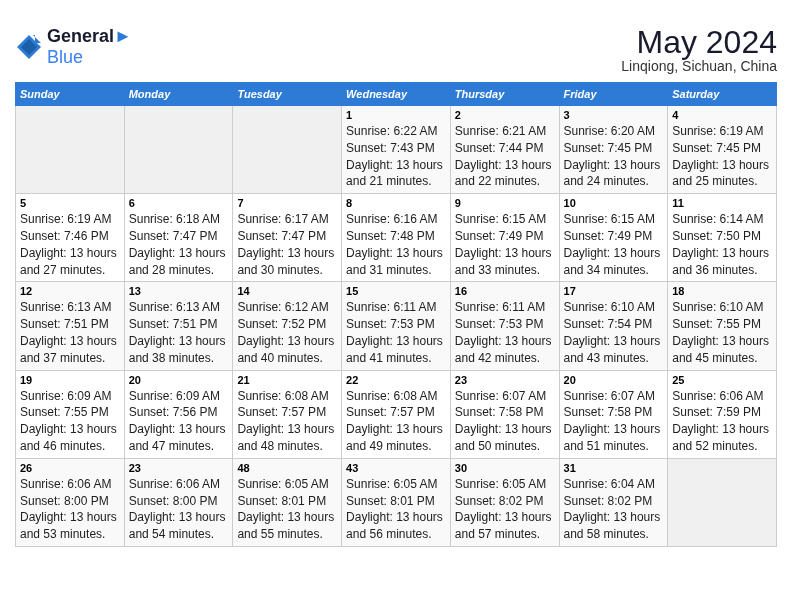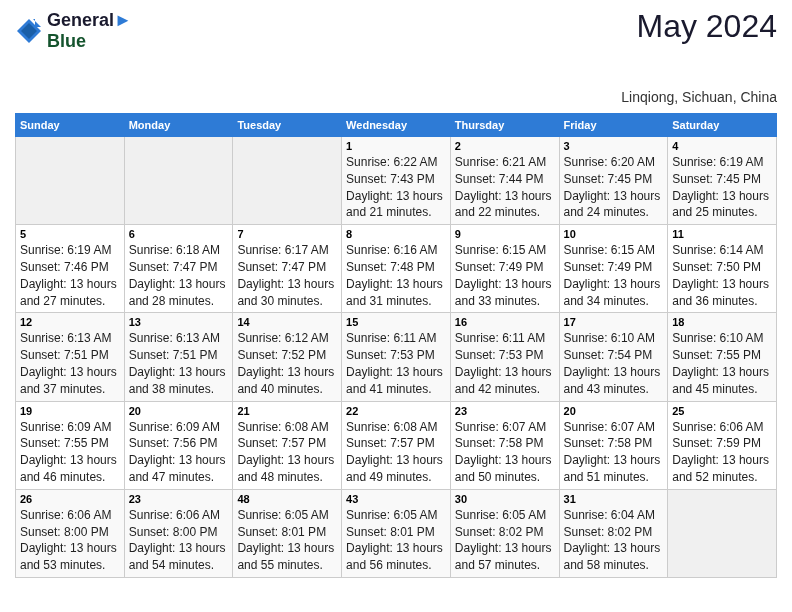"General►" .page { padding: 10px 15px -> 26px 15px }
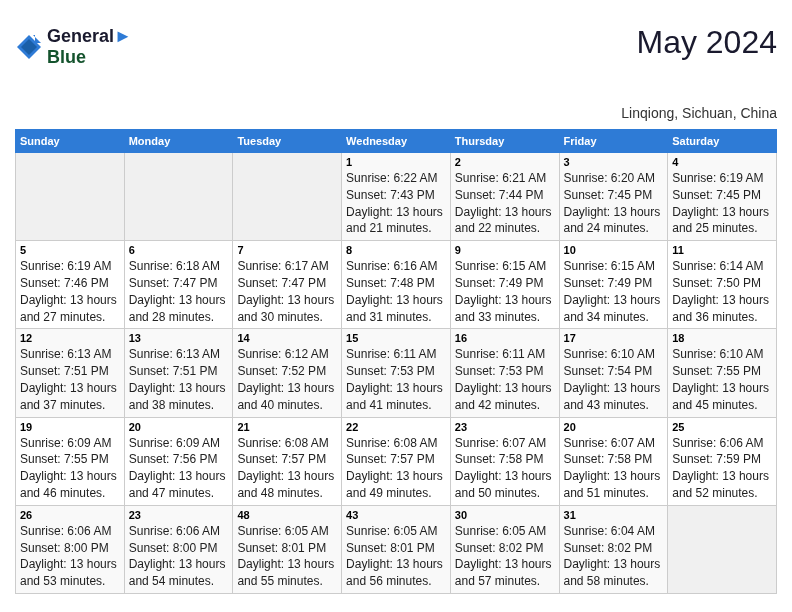"Blue" div { color: #14532d -> #3b82f6; font-weight: bold -> normal }
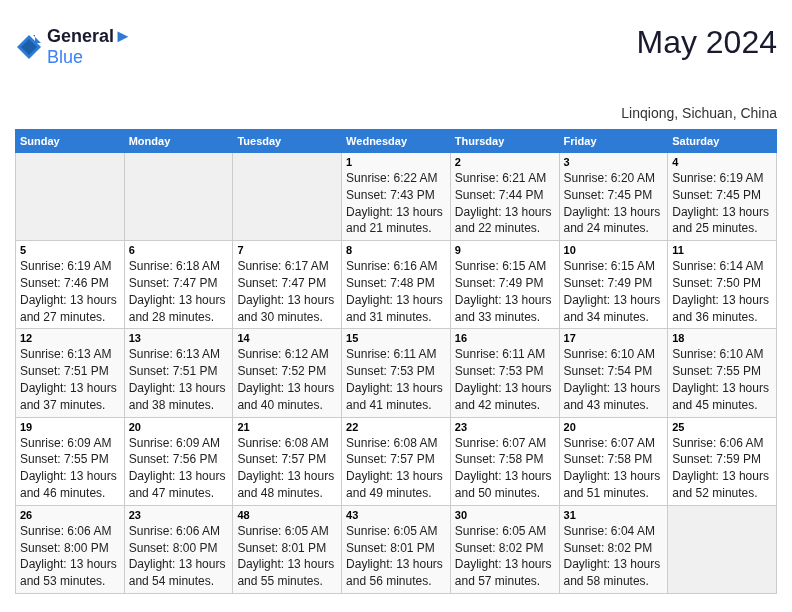"Linqiong, Sichuan, China" .location { margin-top: 47px -> none }
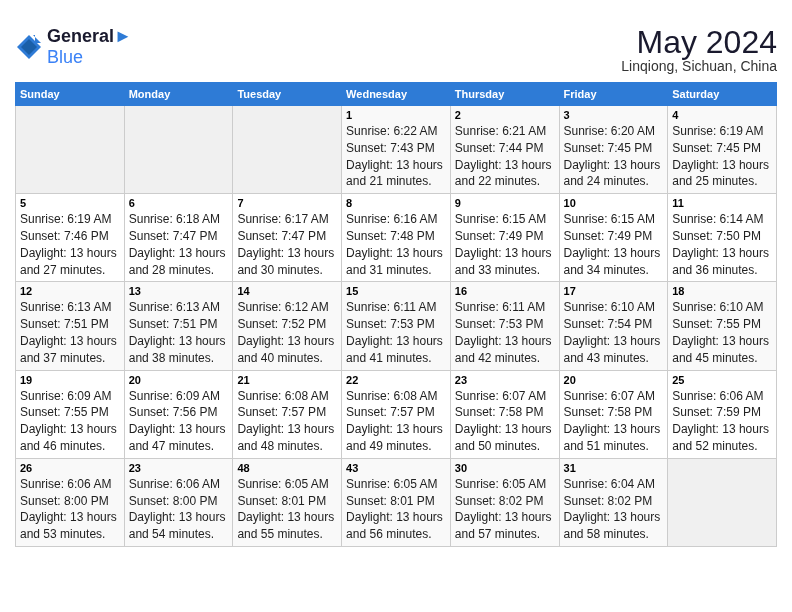"Sunday" thead tr th { font-style: none -> italic }
